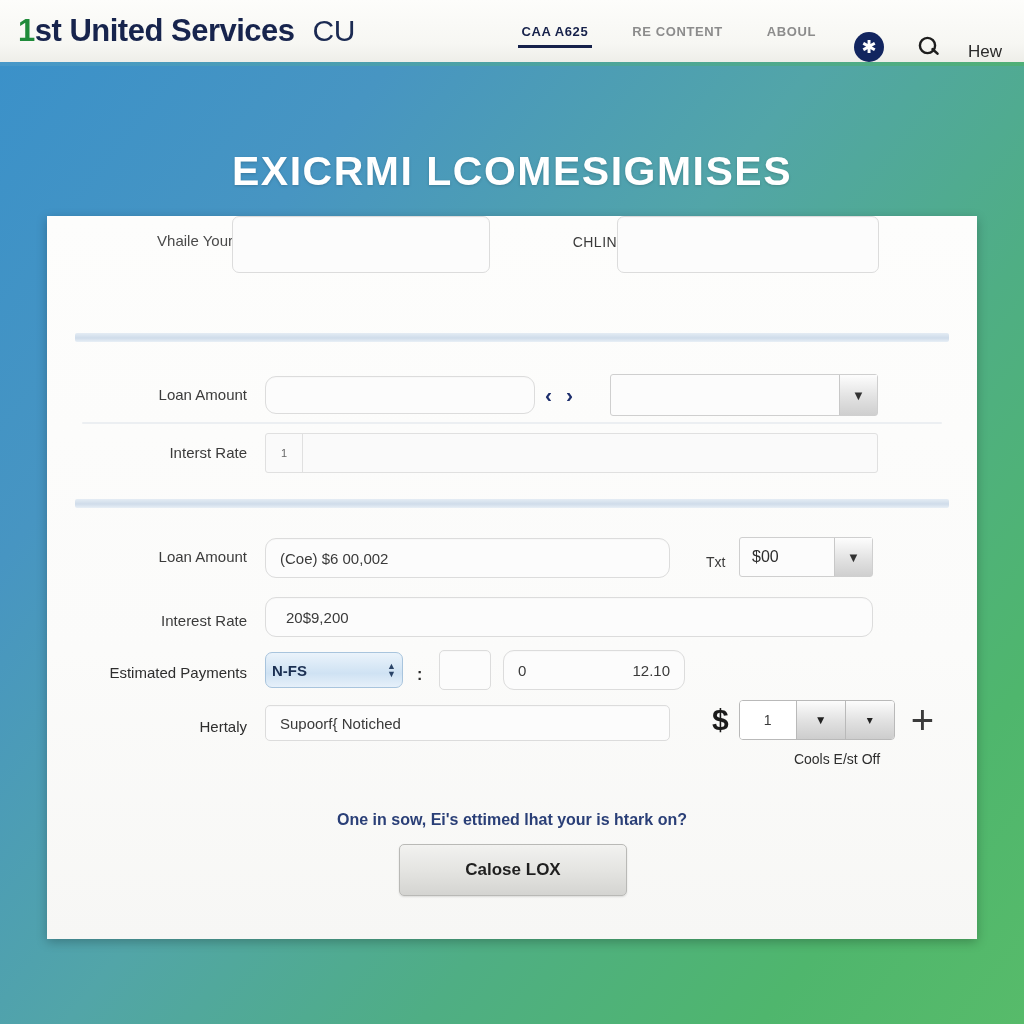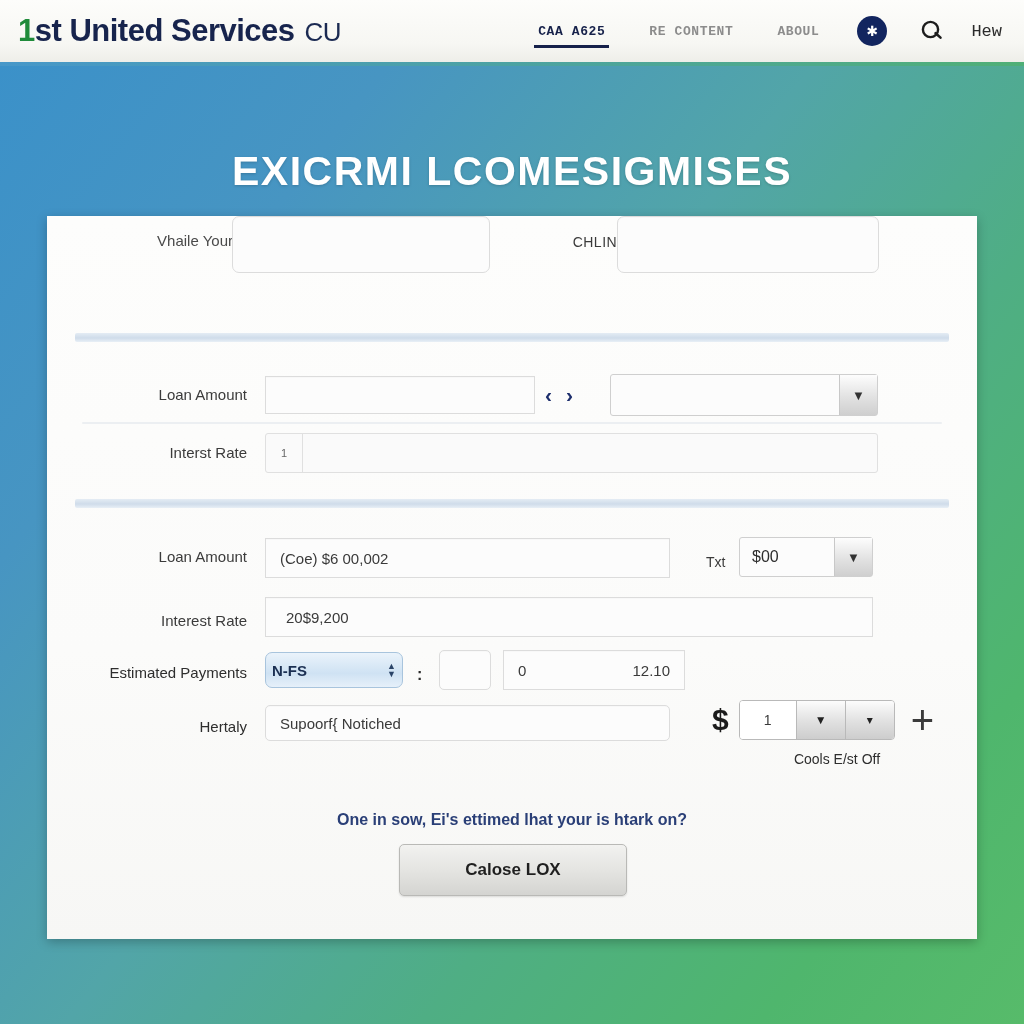"CU" .logo .cu { font-size: 26px -> 30px; margin-left: 10px -> 18px }
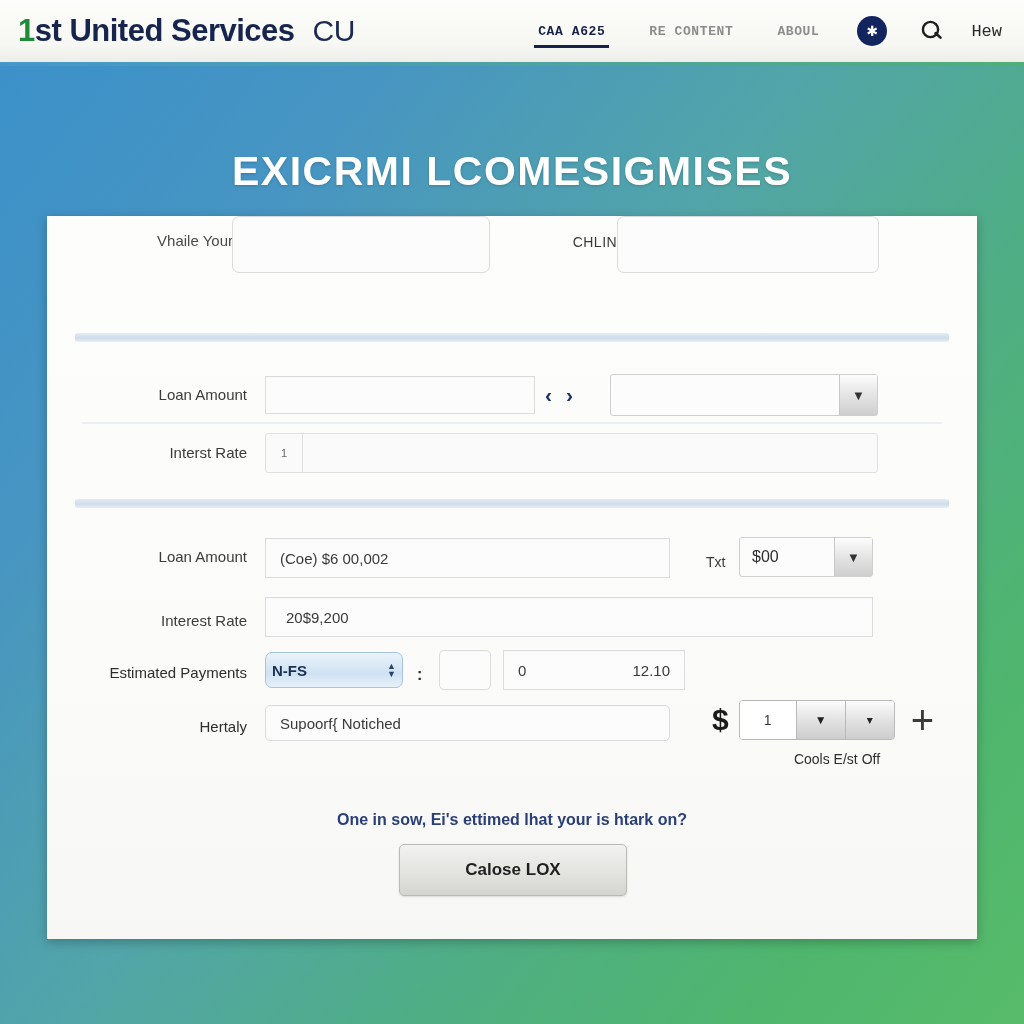"CAA A625" .nav { align-items: center -> flex-end; font-family: Liberation Mono, monospace -> none }
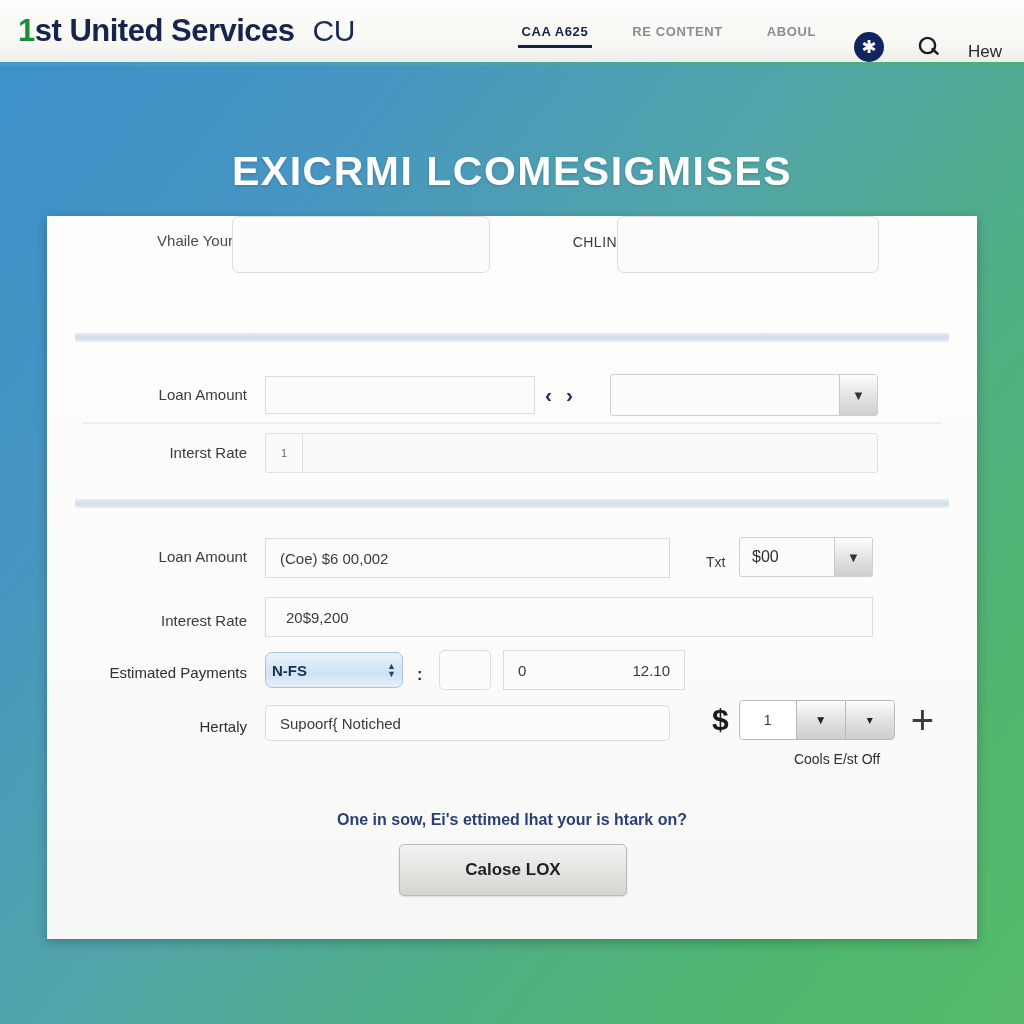"(Coe) $6 00,002" .inp.sq { border-radius: 0 -> 11px }
